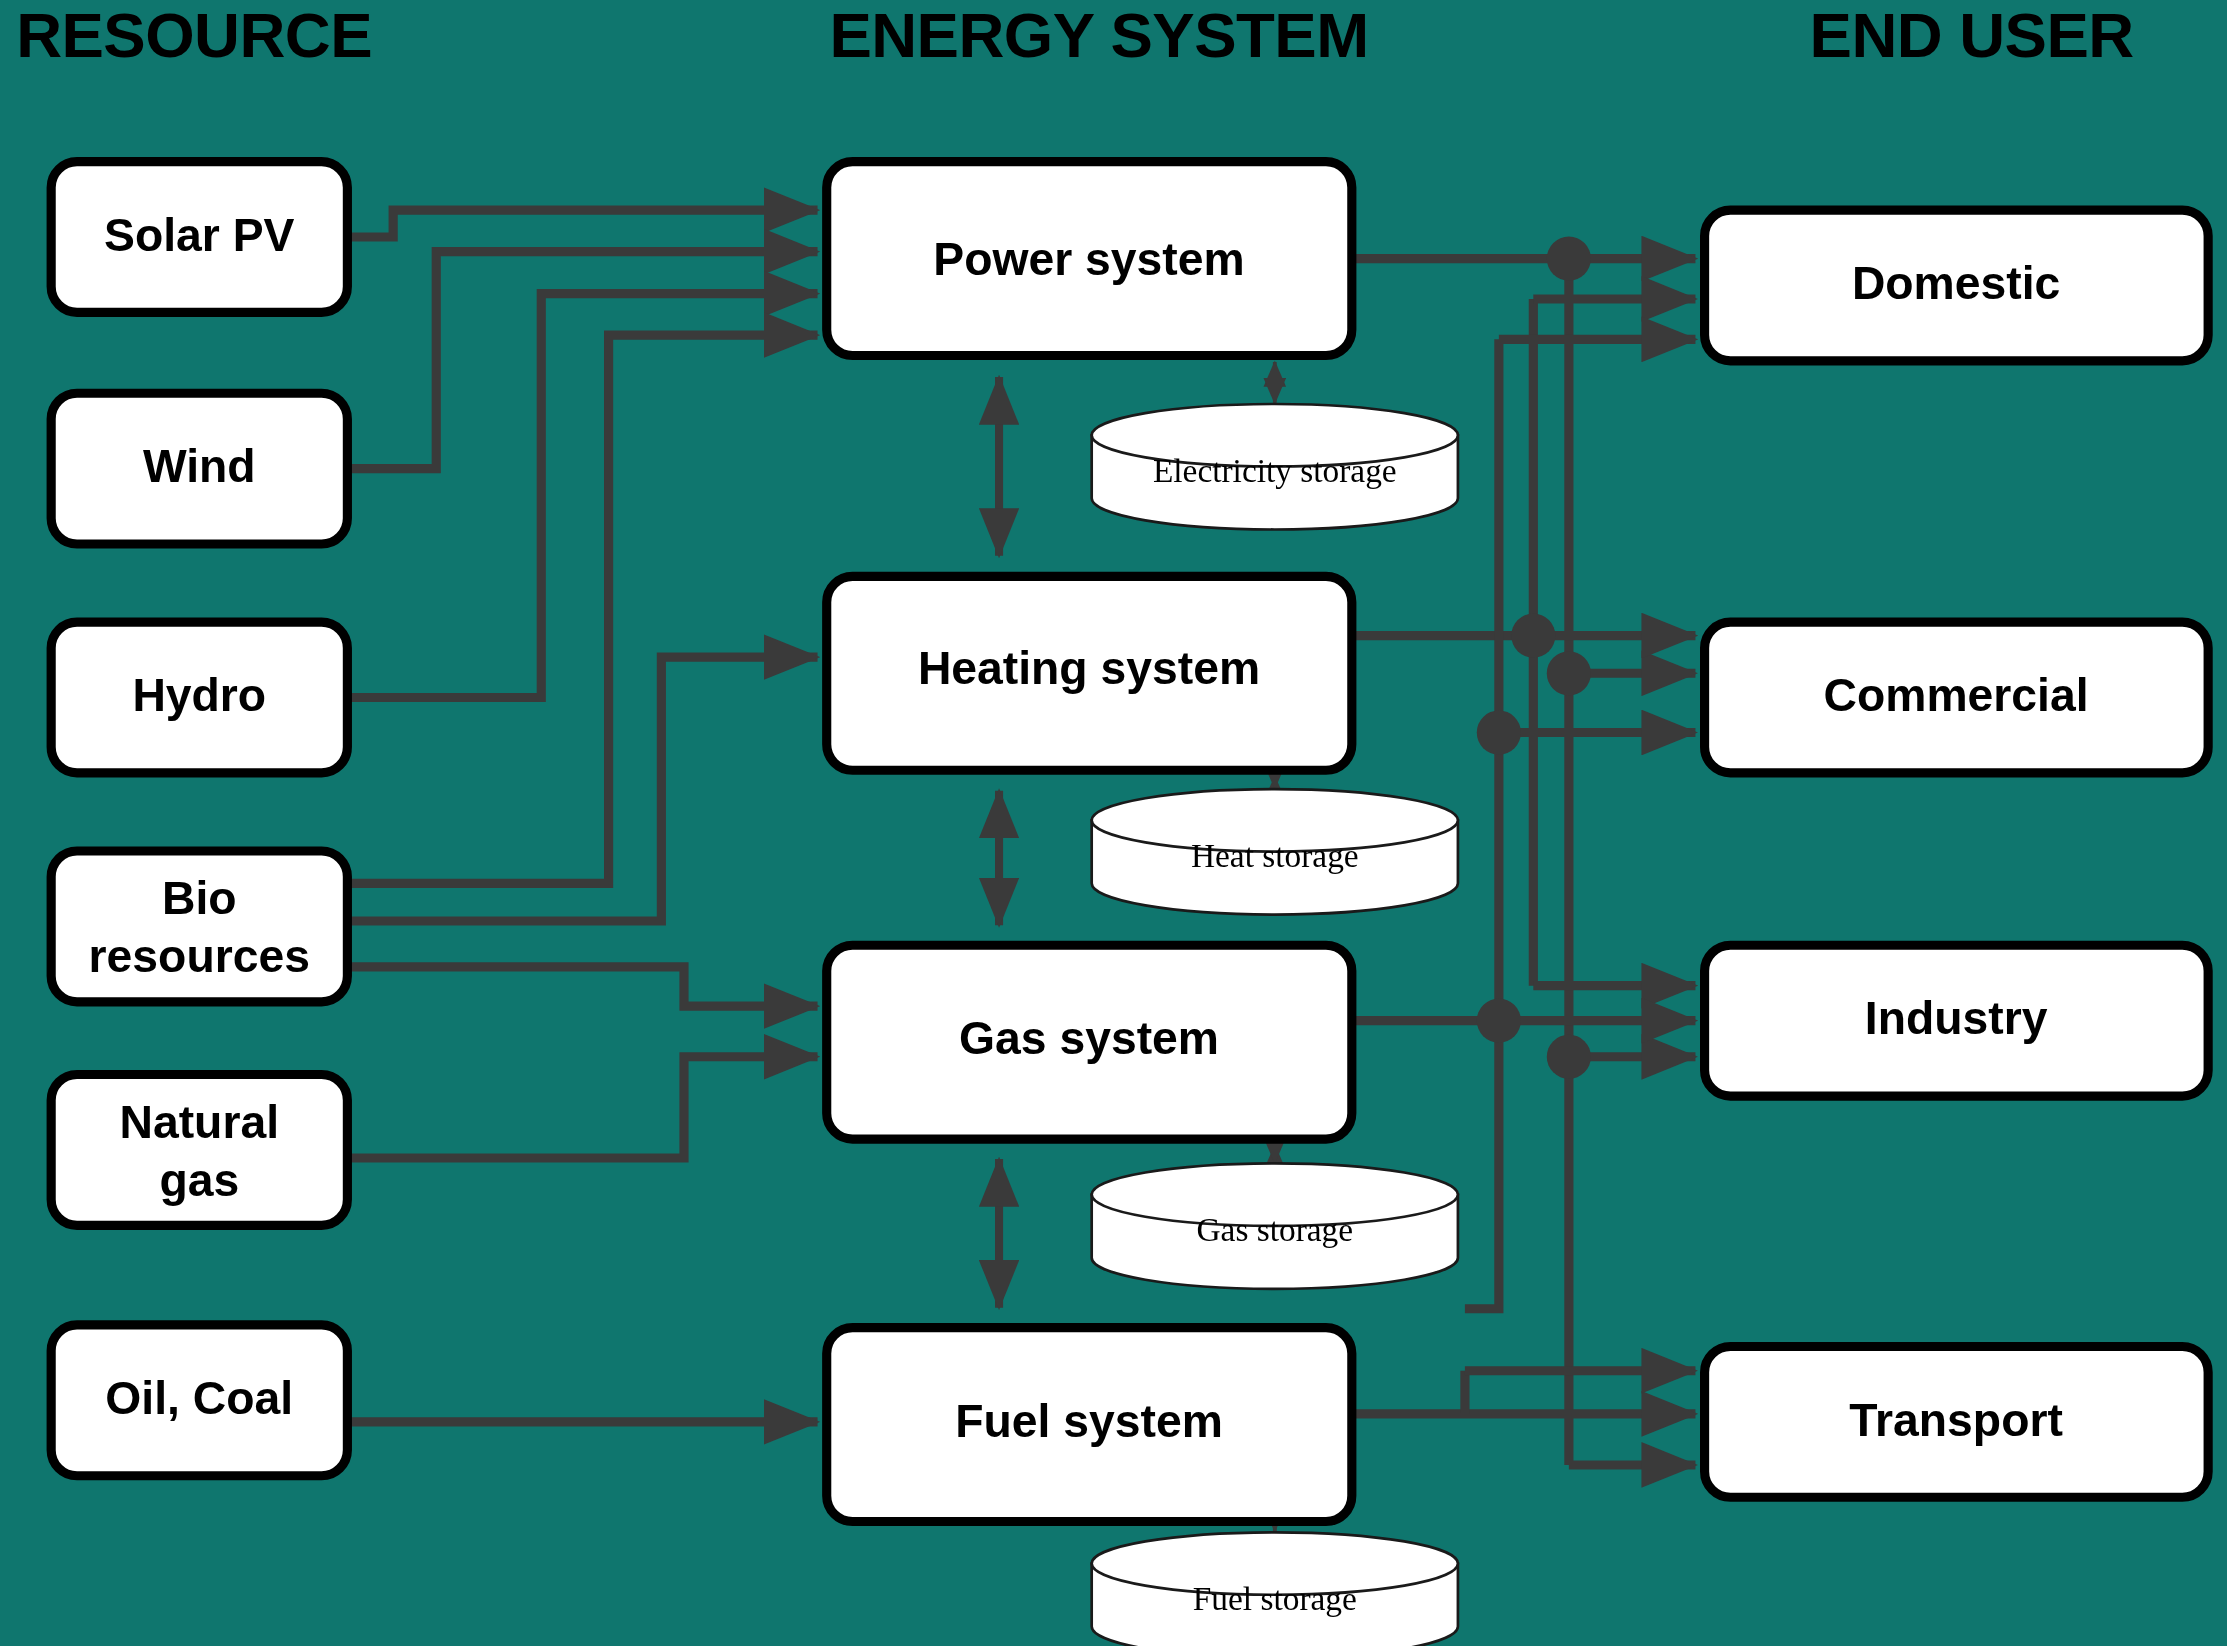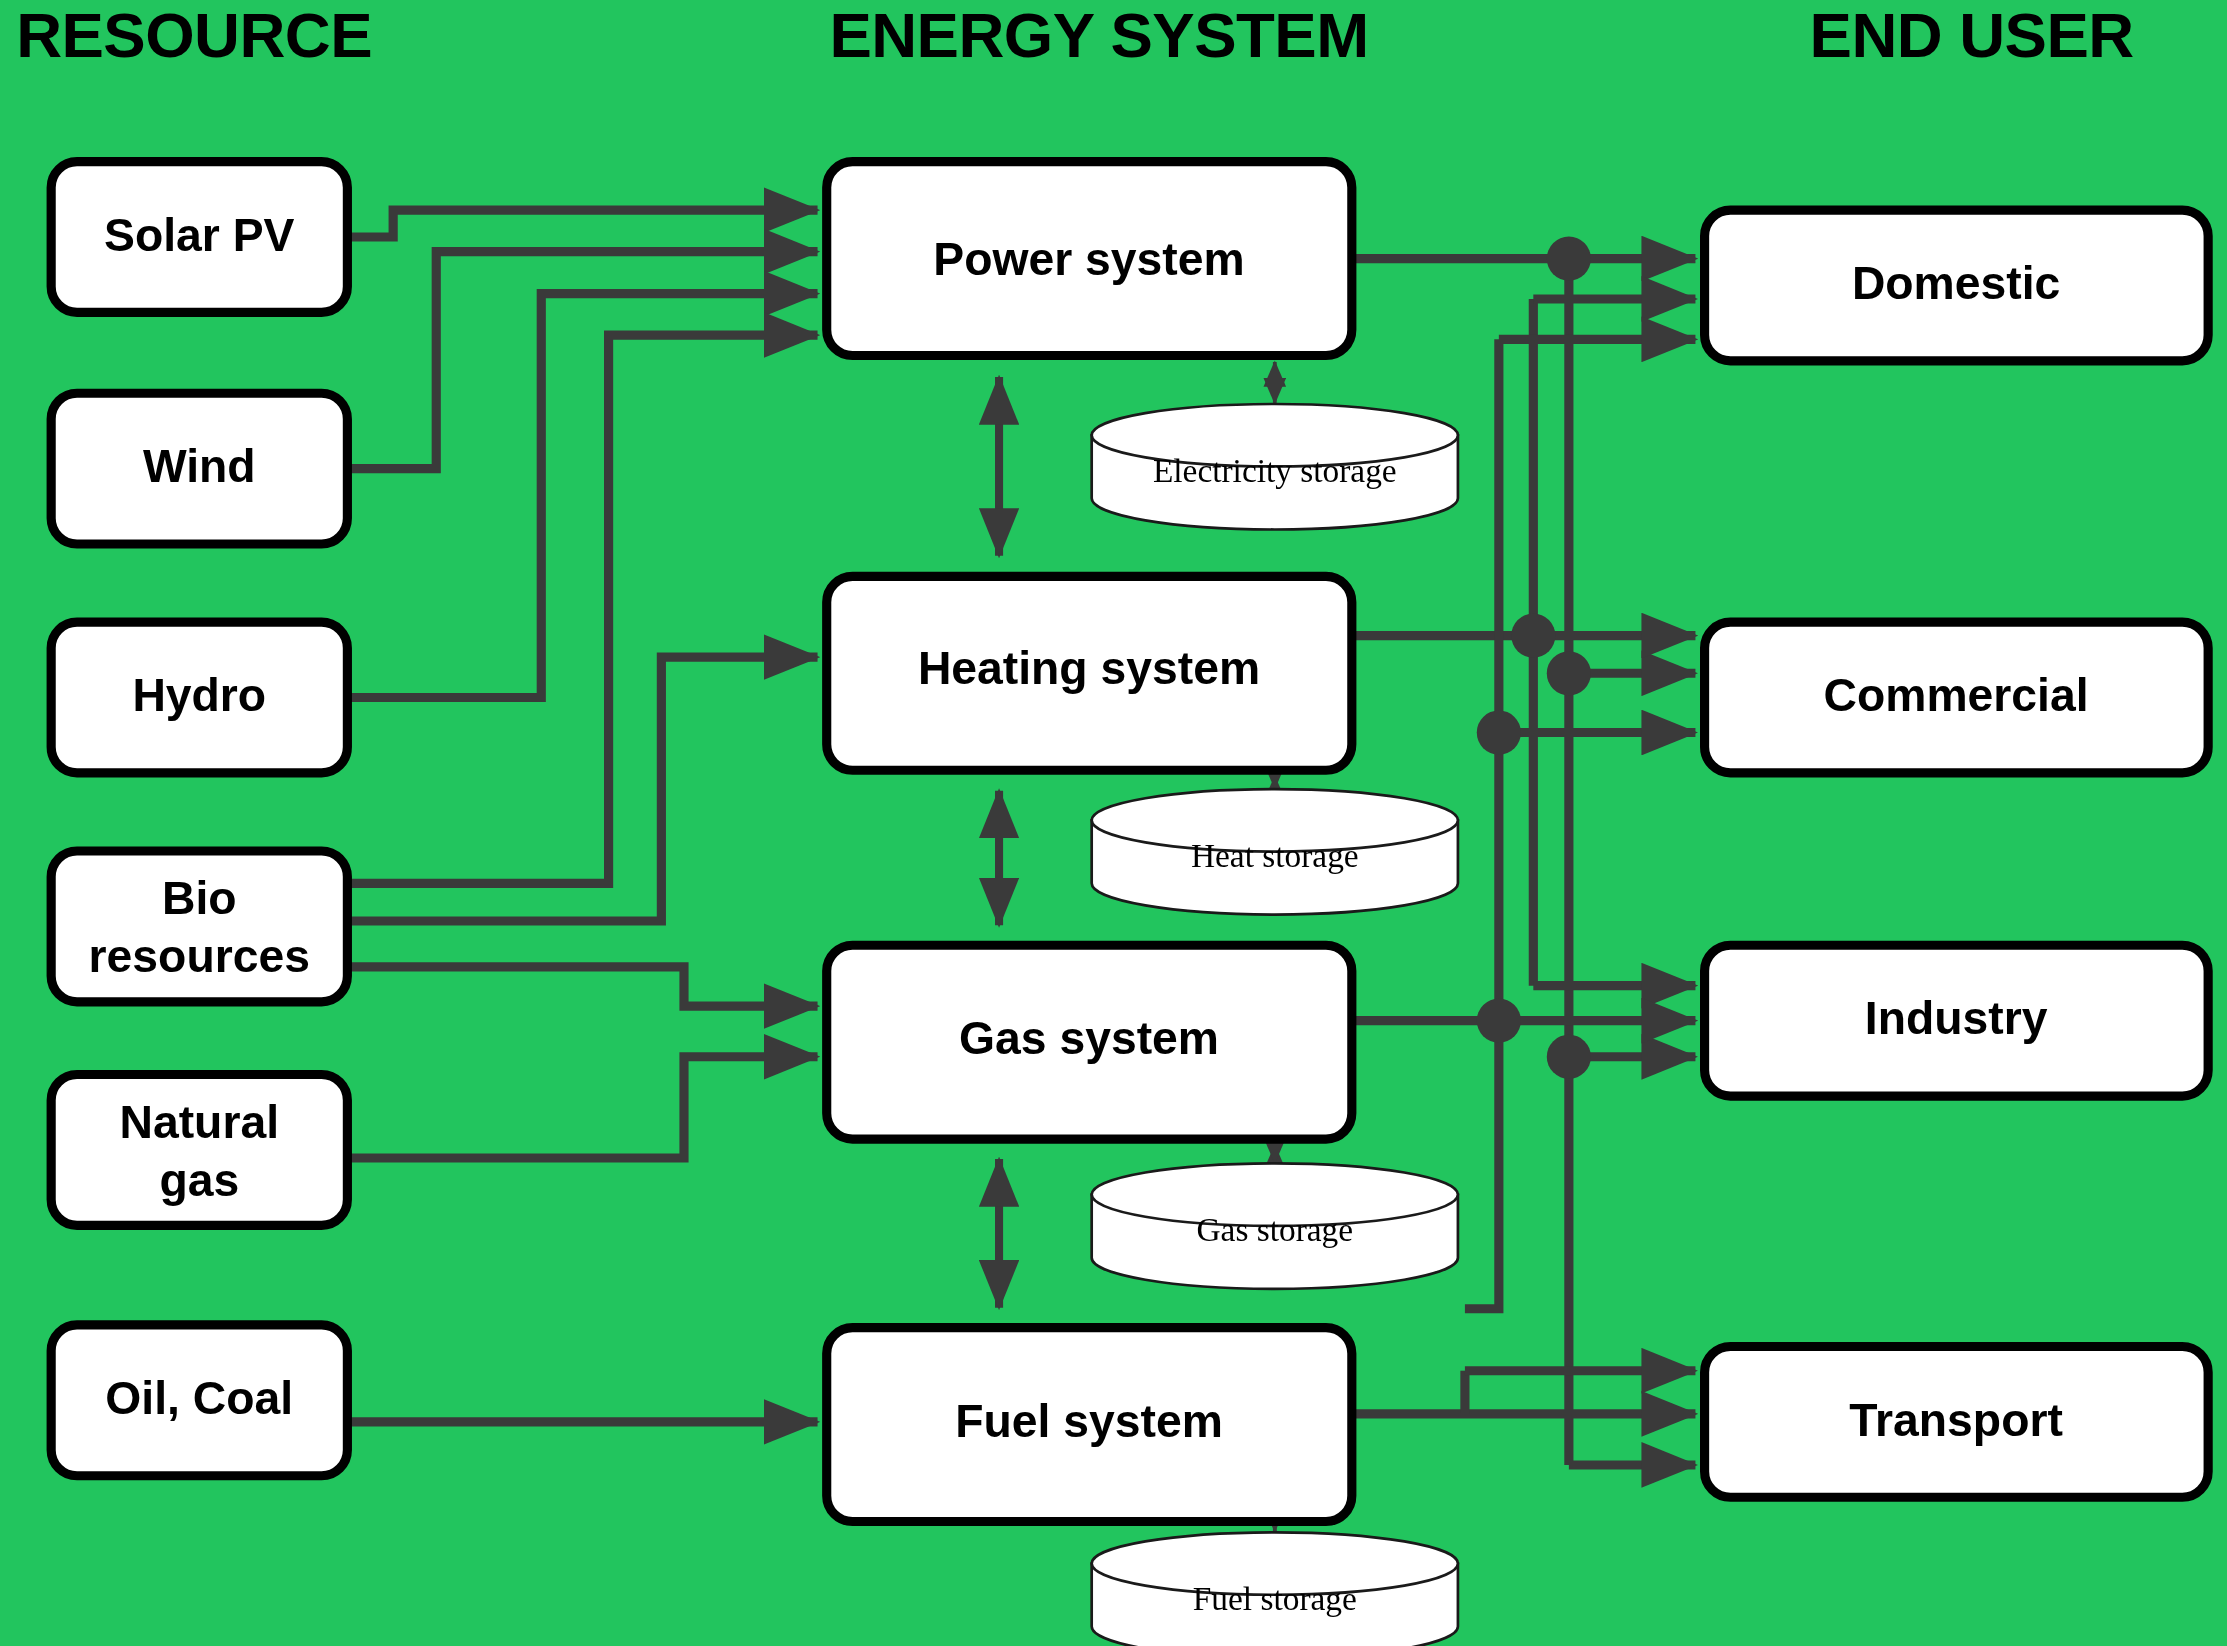"RESOURCE" #stage { background: #22c55e -> #0f766e }
